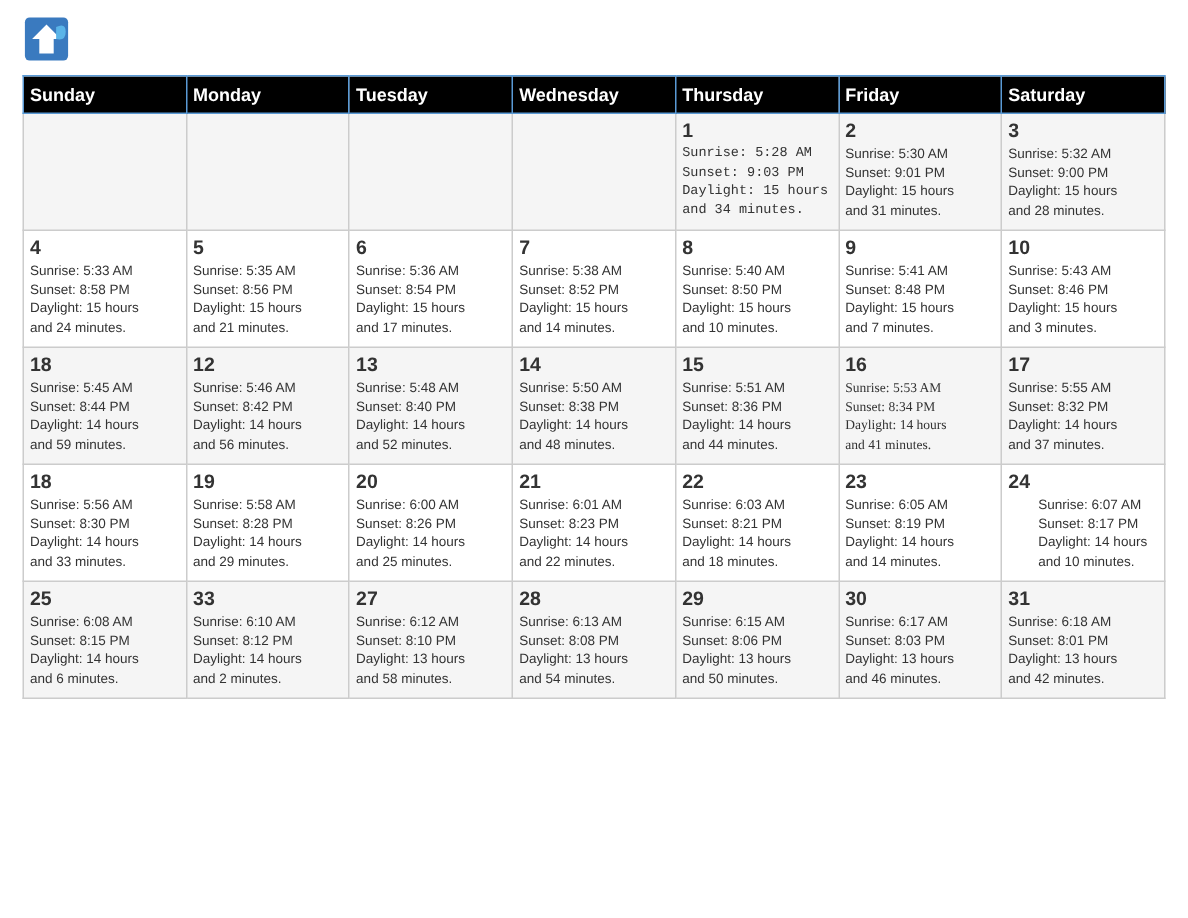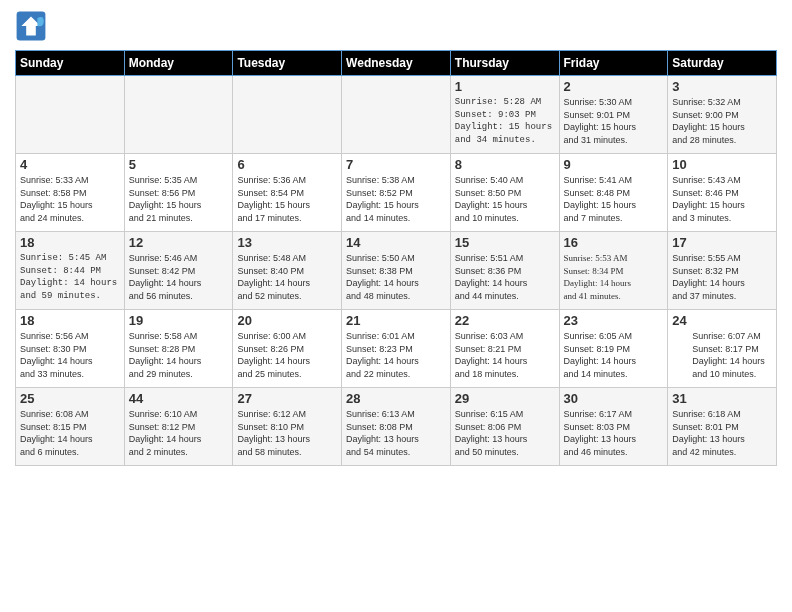"Sunrise: 5:45 AM" div.day-info { font-family: Liberation Mono, monospace -> none }
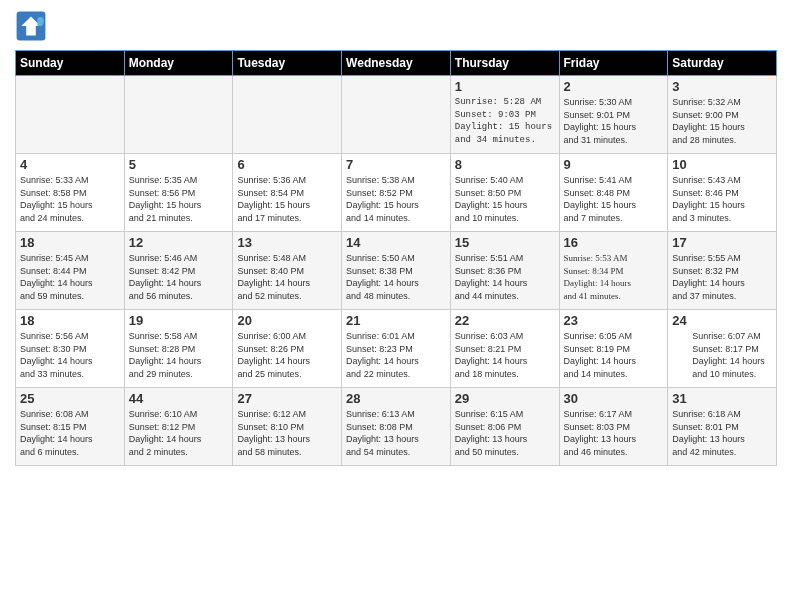"44" span.day-number { text: 44 -> 33 }
